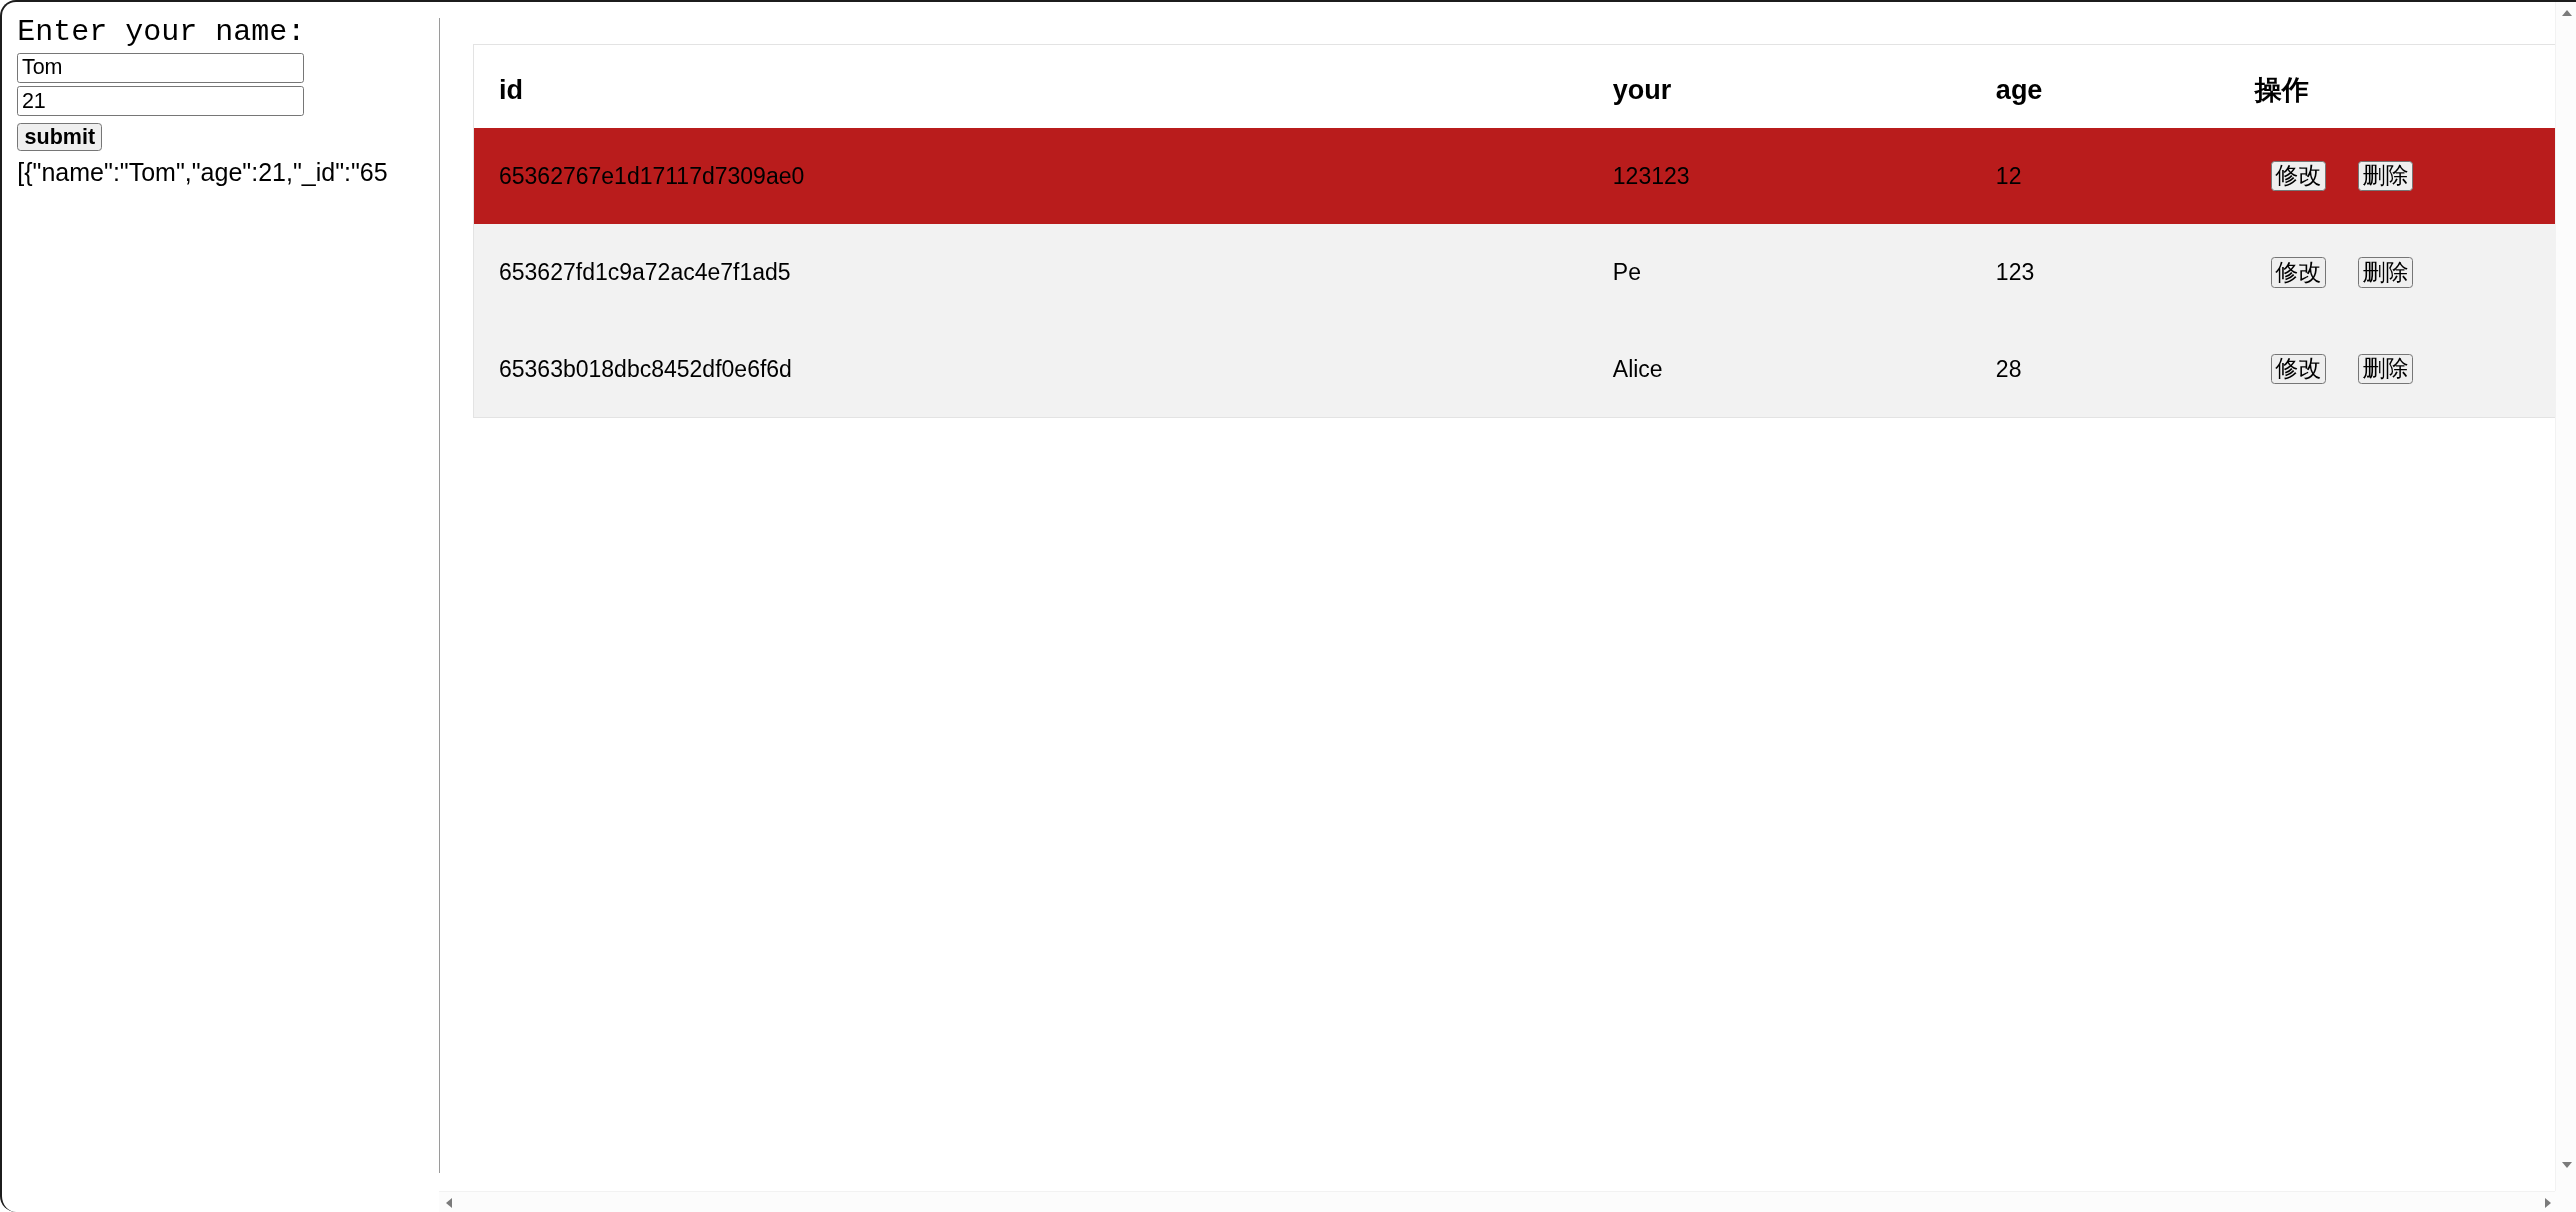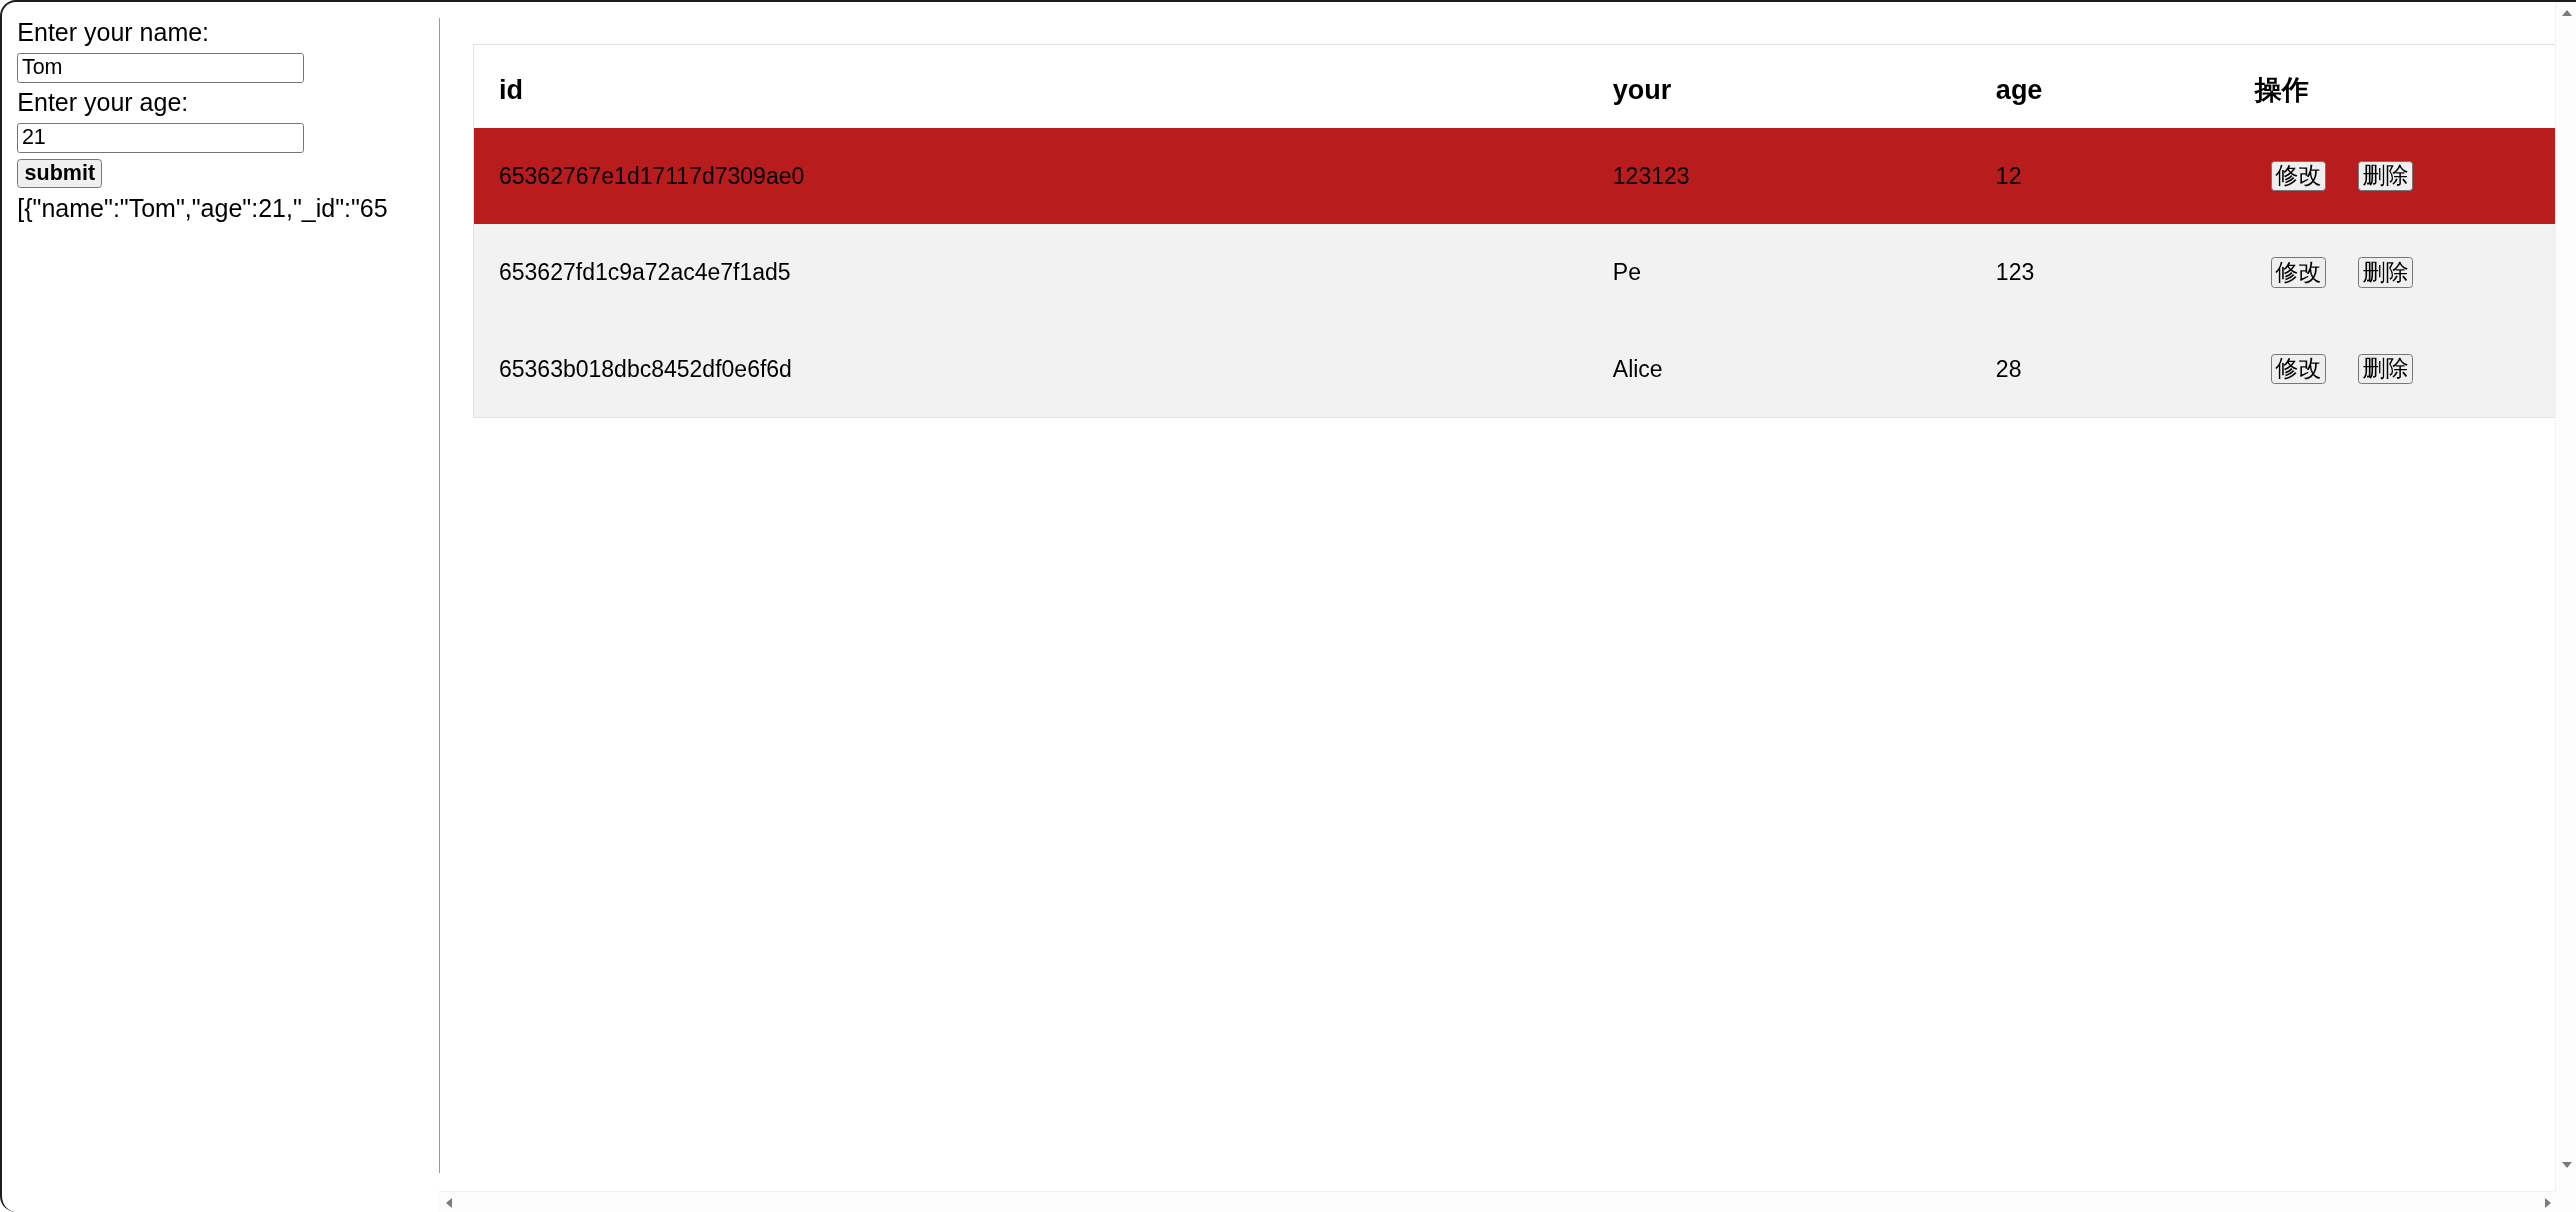"Enter your name:" .field-label { font-family: none -> Liberation Mono, monospace; font-size: 25px -> 30px }
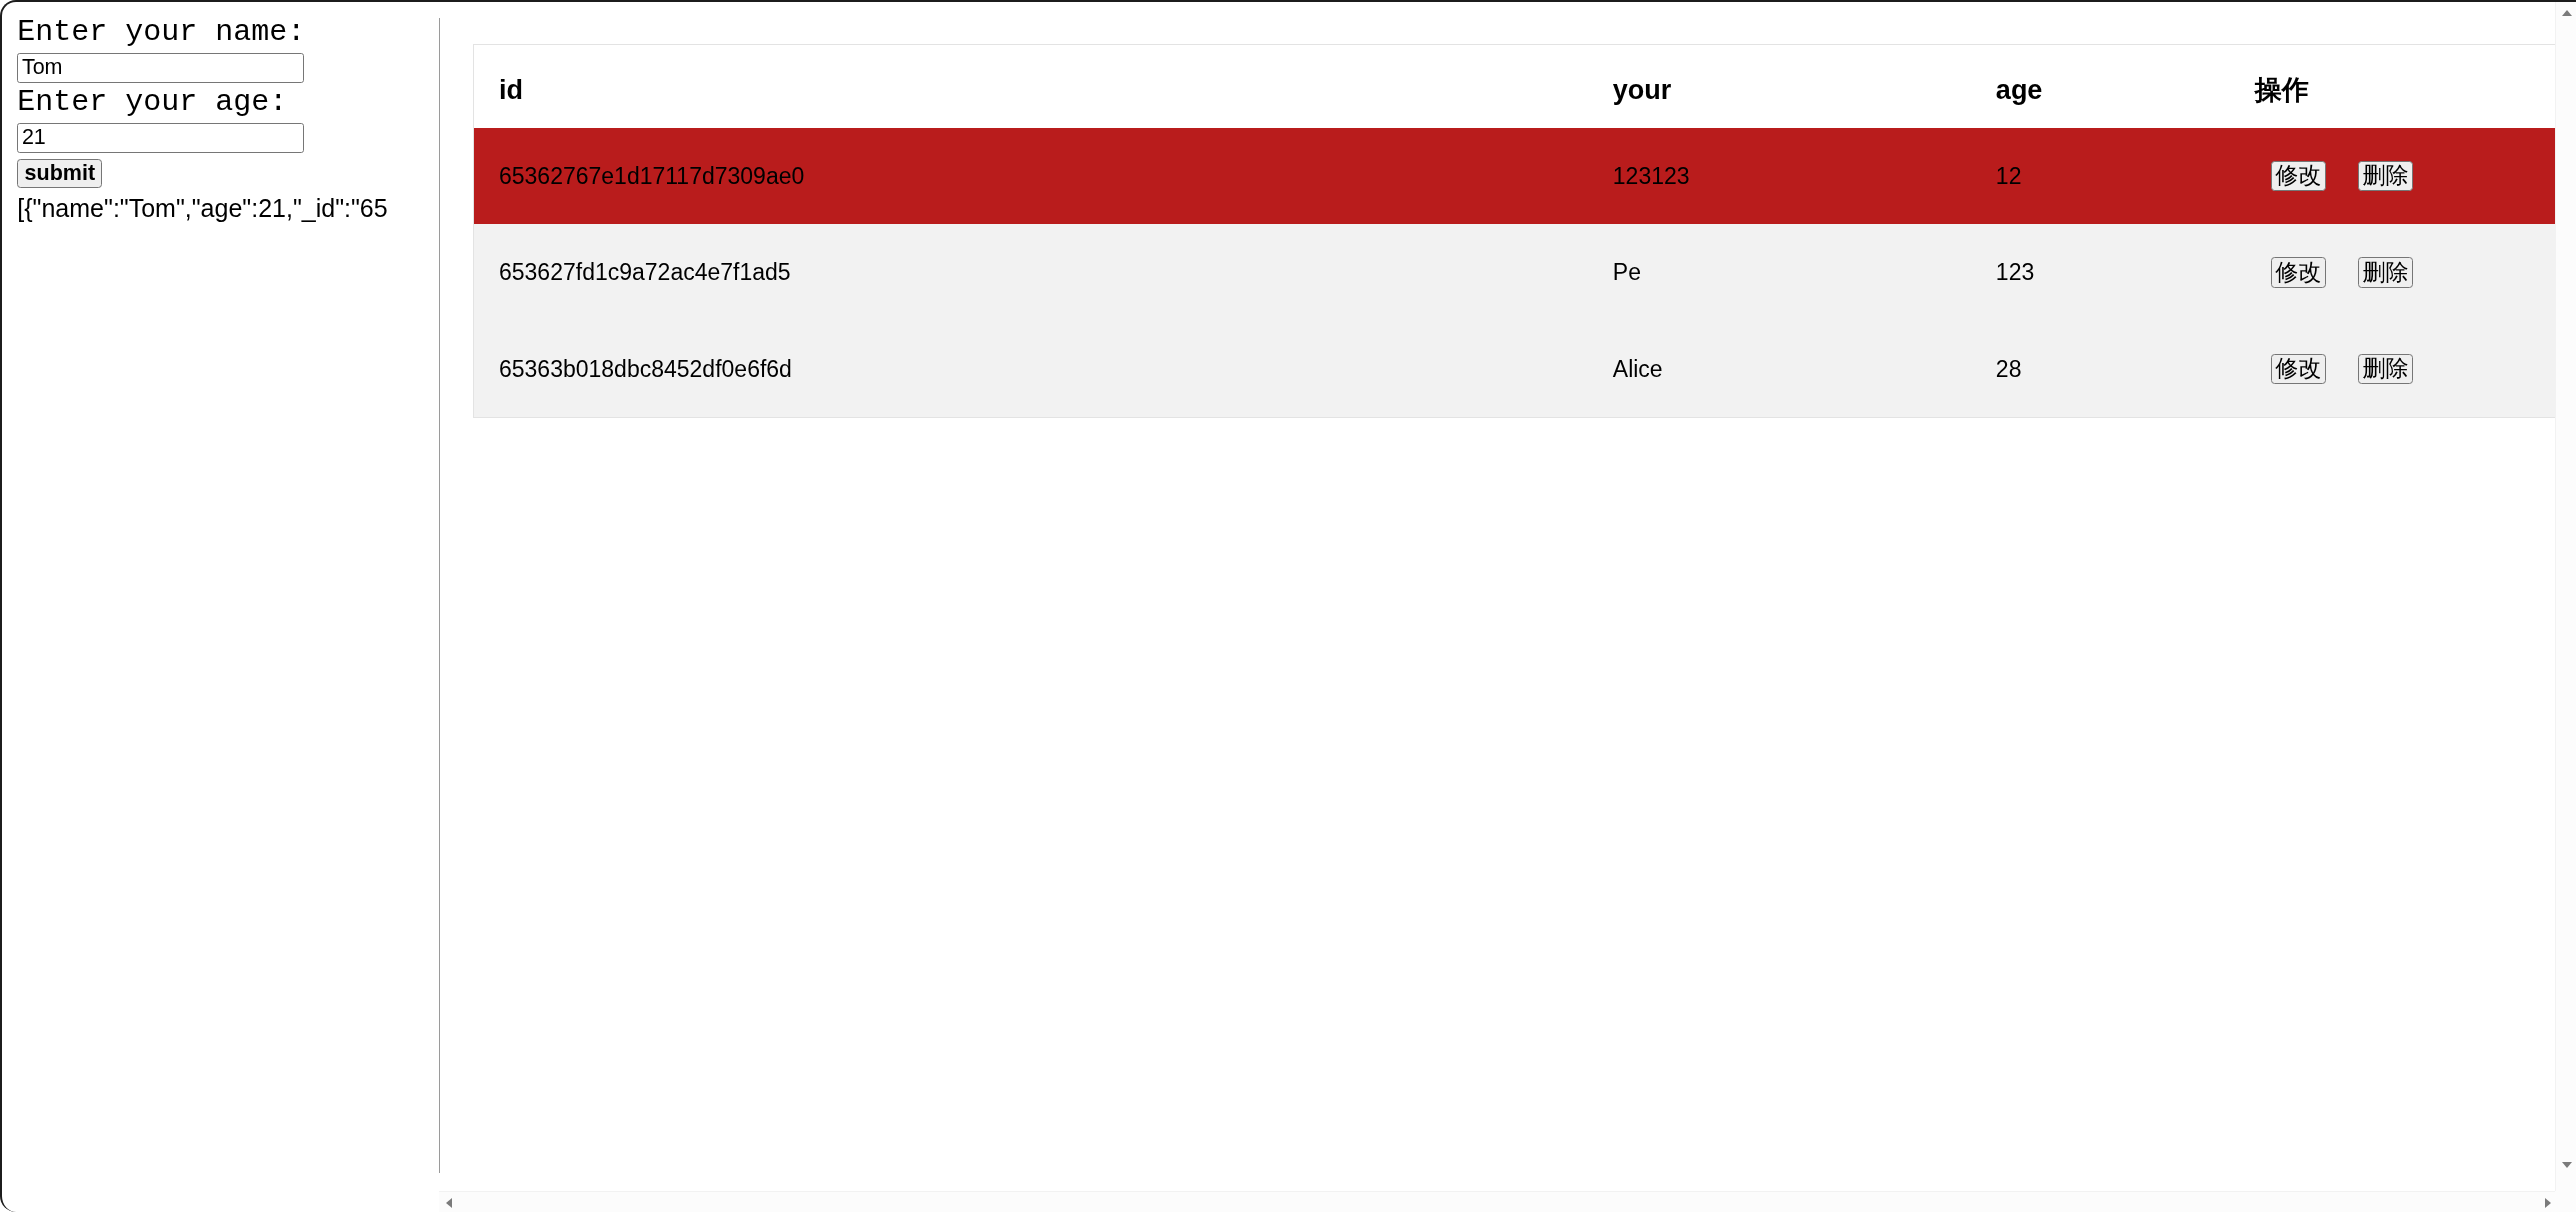"Enter your age:" div.field-label { html: <div>Enter your age:</div> -> none }
